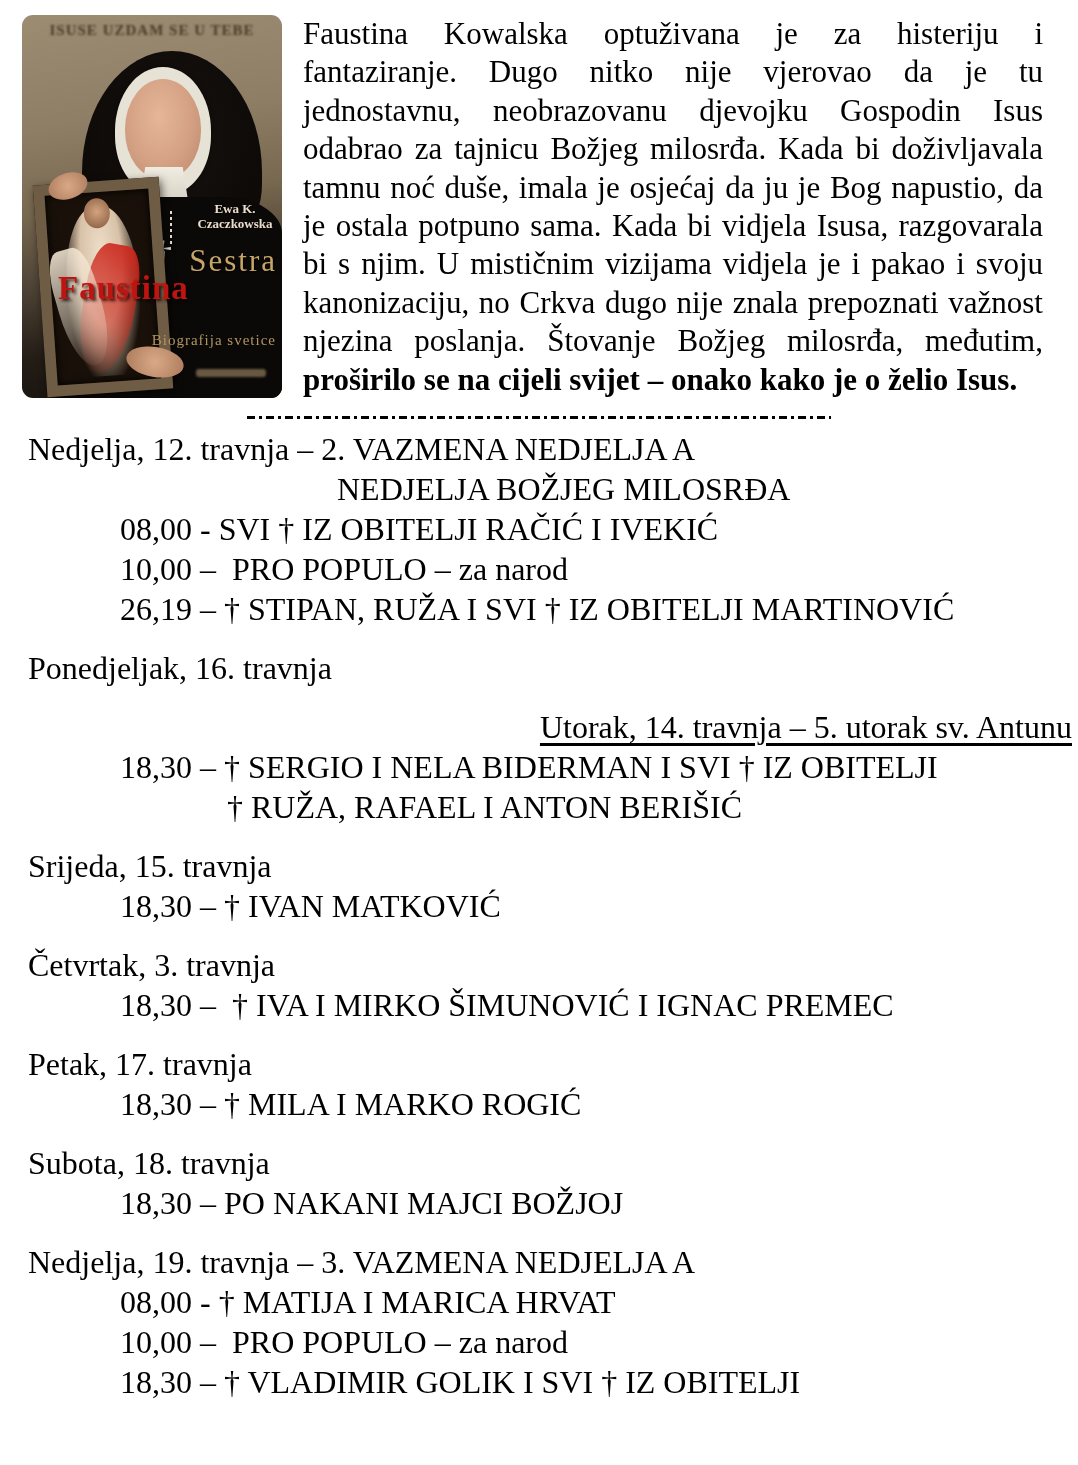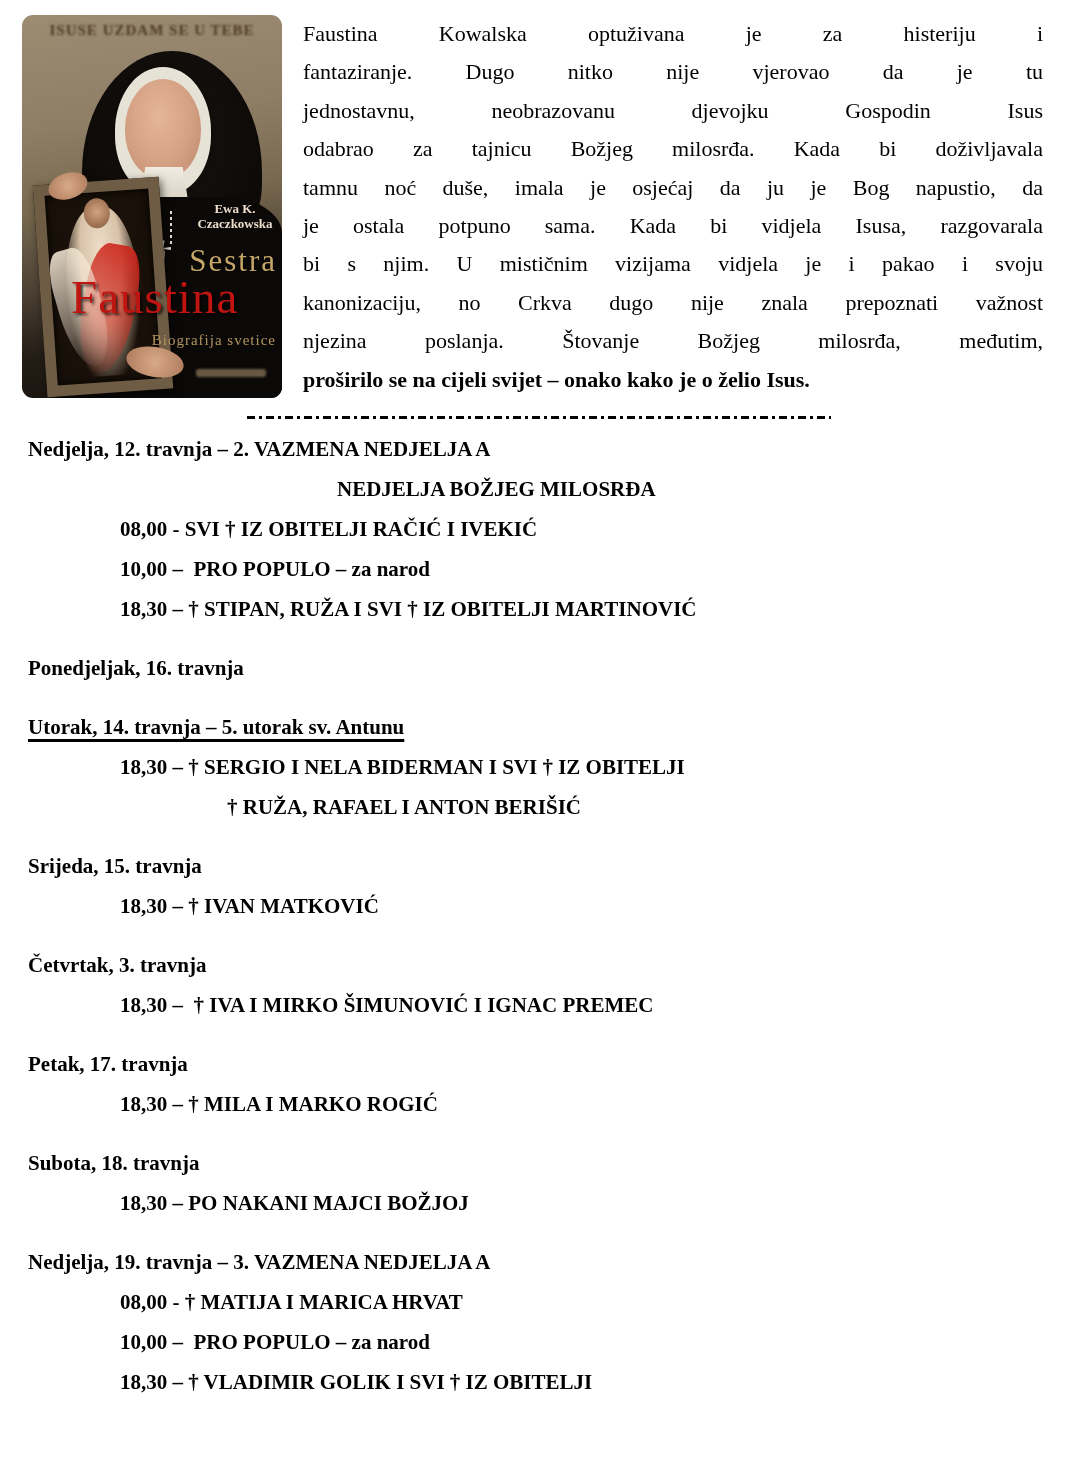"Faustina Kowalska optuživana je za" .intro-text { font-size: 22px -> 31px }
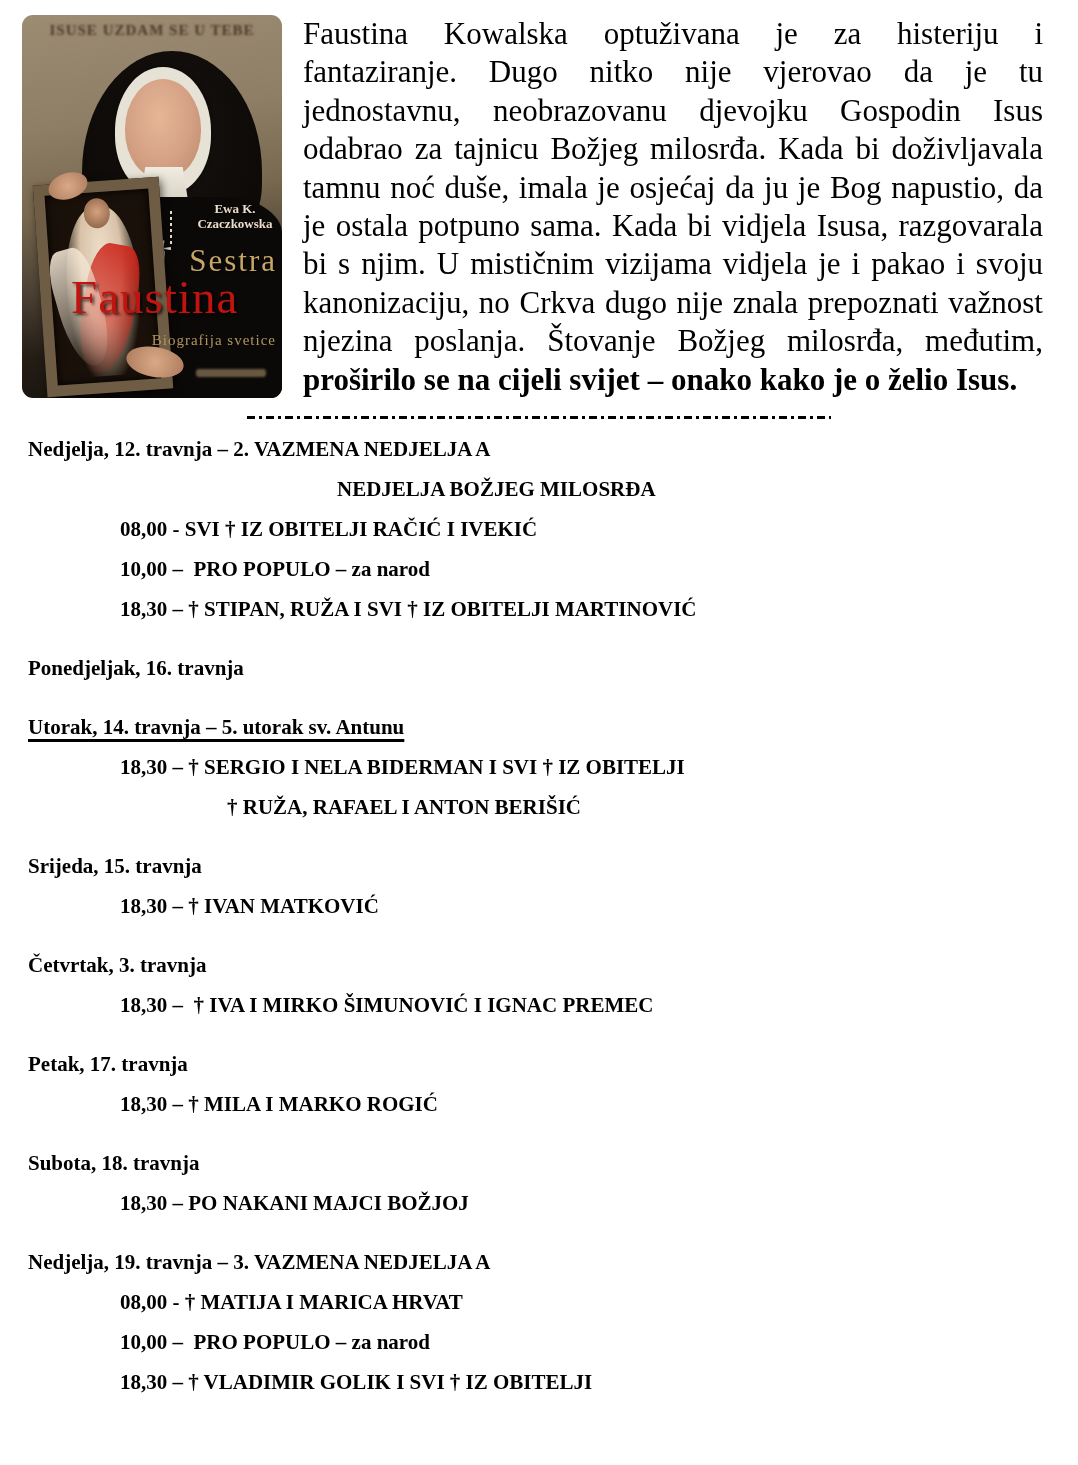"Faustina" .cover-title { font-size: 47px -> 33px; font-weight: normal -> bold; margin-left: 13px -> none }
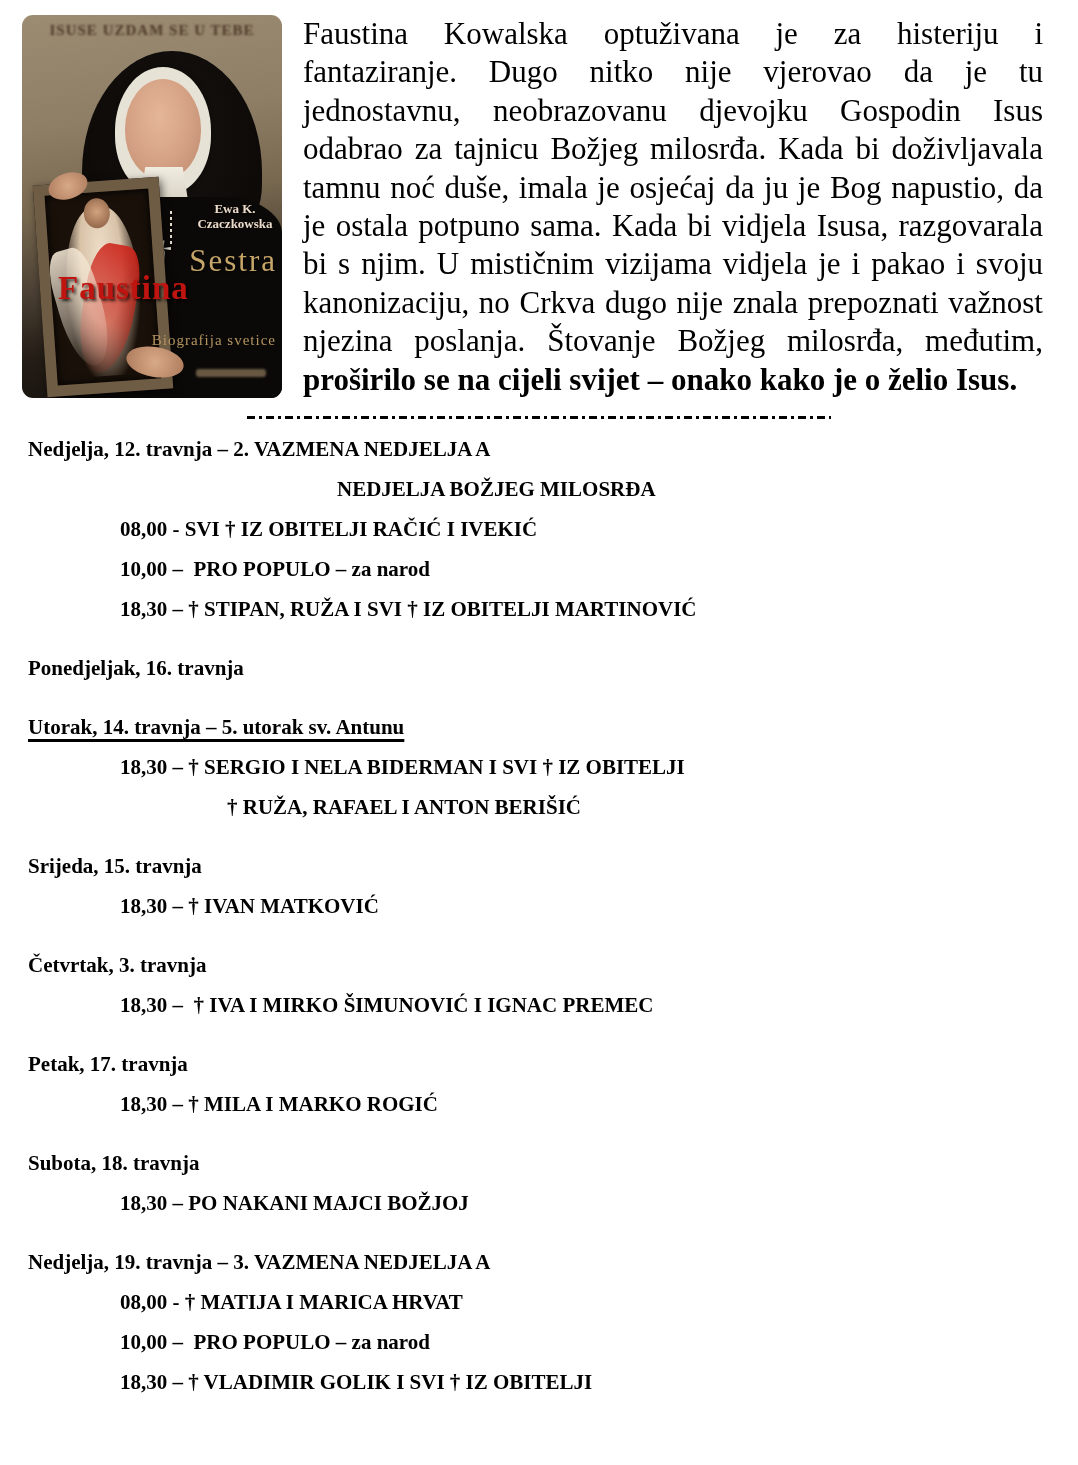"Nedjelja, 12. travnja – 2." .schedule { font-size: 21px -> 32px; font-weight: bold -> normal }
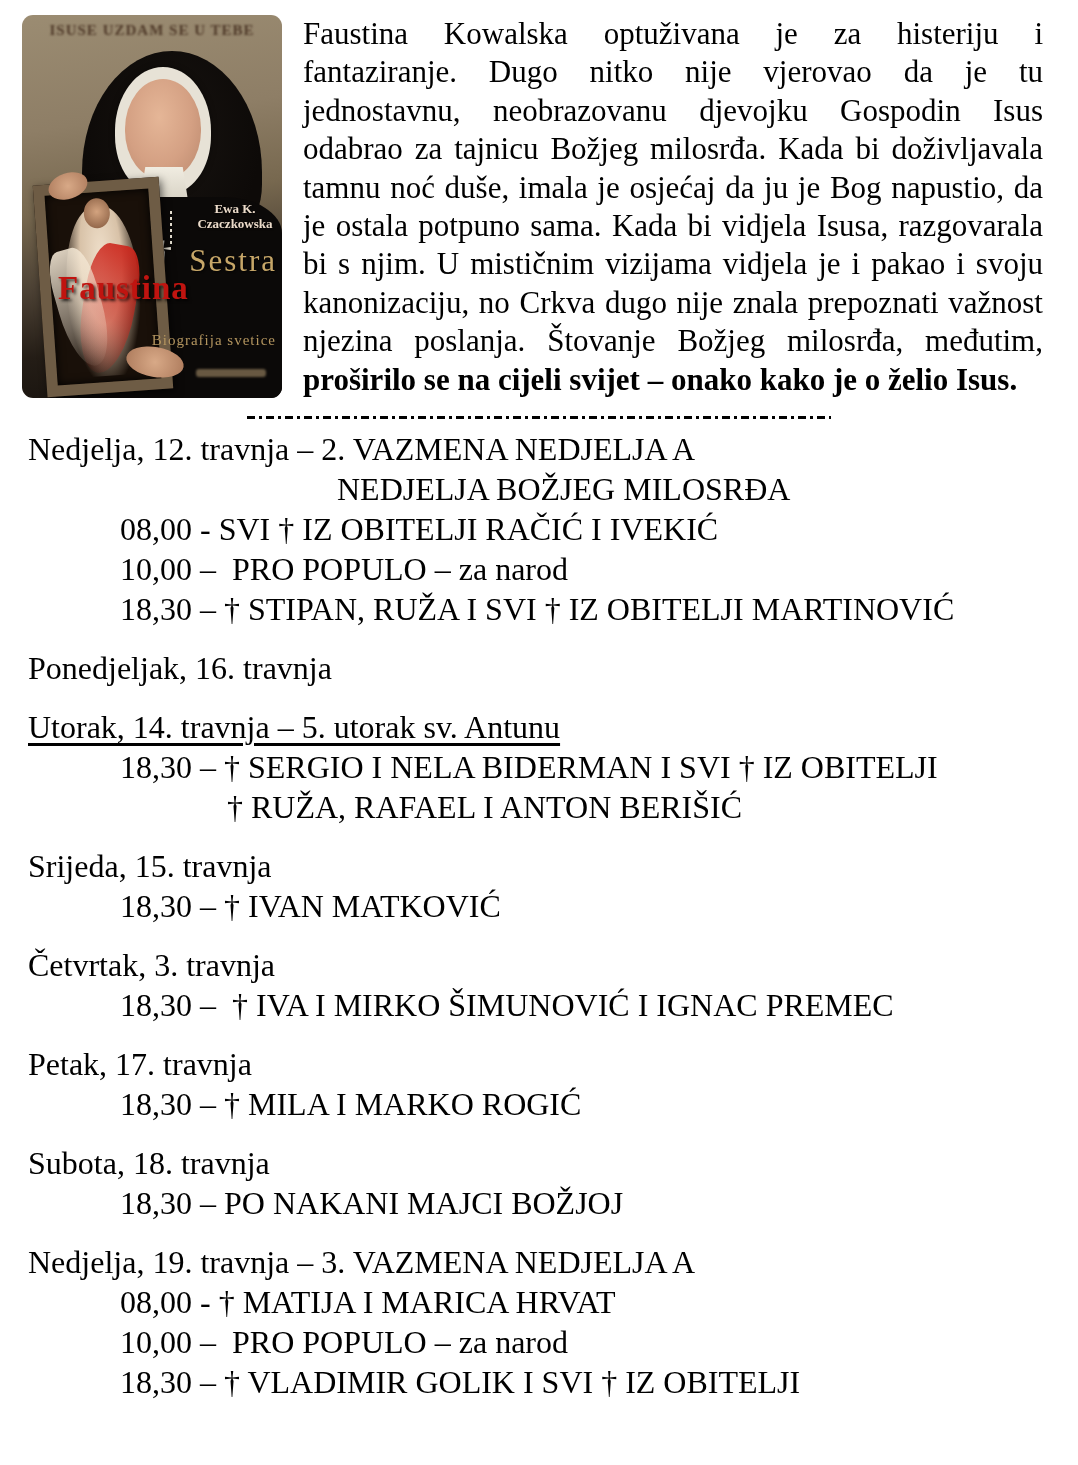"18,30 – † STIPAN, RUŽA" div.entry { text: 18,30 -> 26,19 }
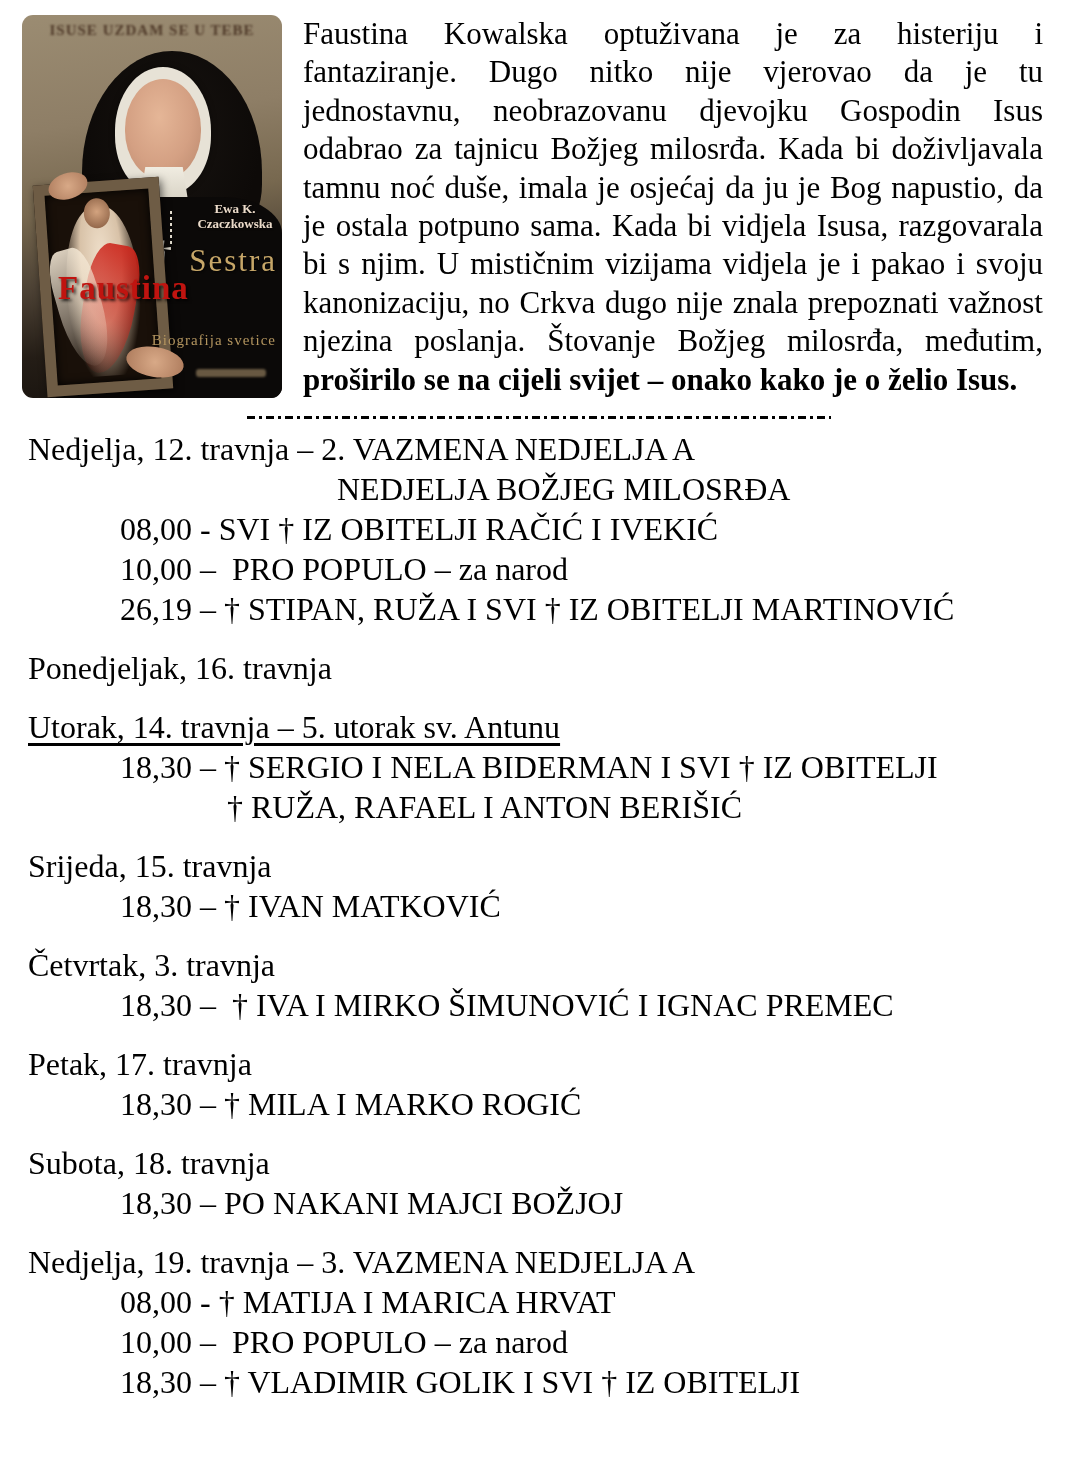"Utorak, 14. travnja – 5." .day-header.underlined { text-align: none -> right }
